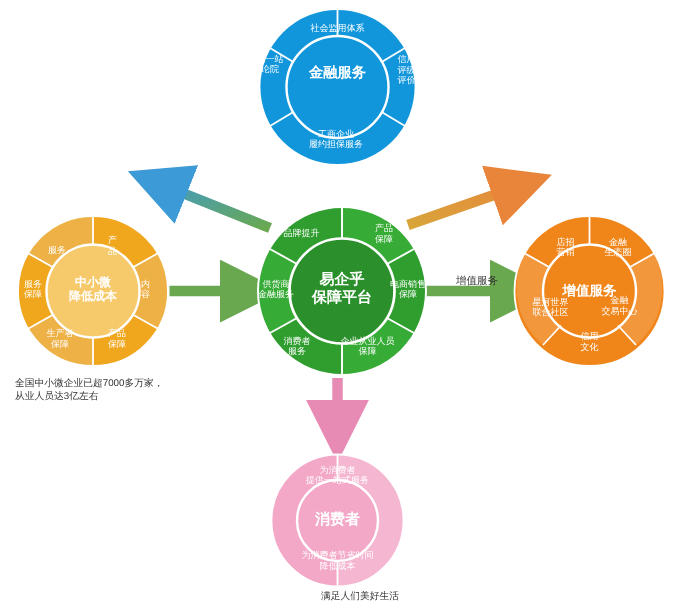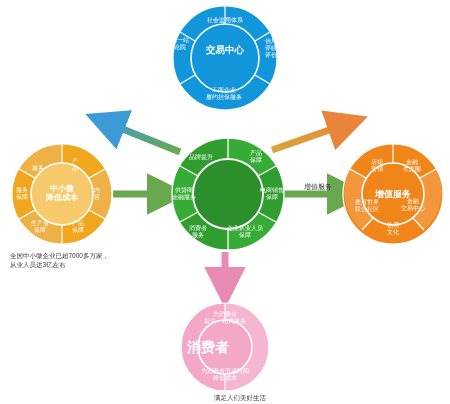"交易中心" div.lbl { text: 交易中心 -> 金融服务 }
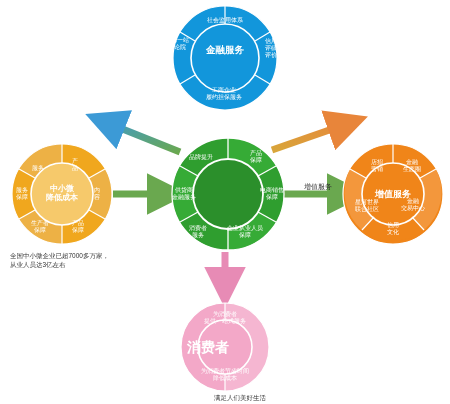"易企乎" div.lbl { html: none -> <div>易企乎 保障平台</div> }
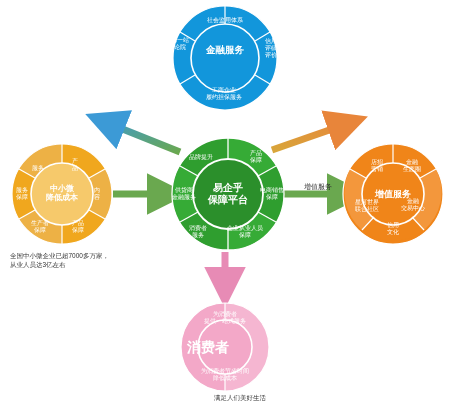"消费者" div.lbl { font-size: 14px -> 10px; left: 208px -> 225px }
